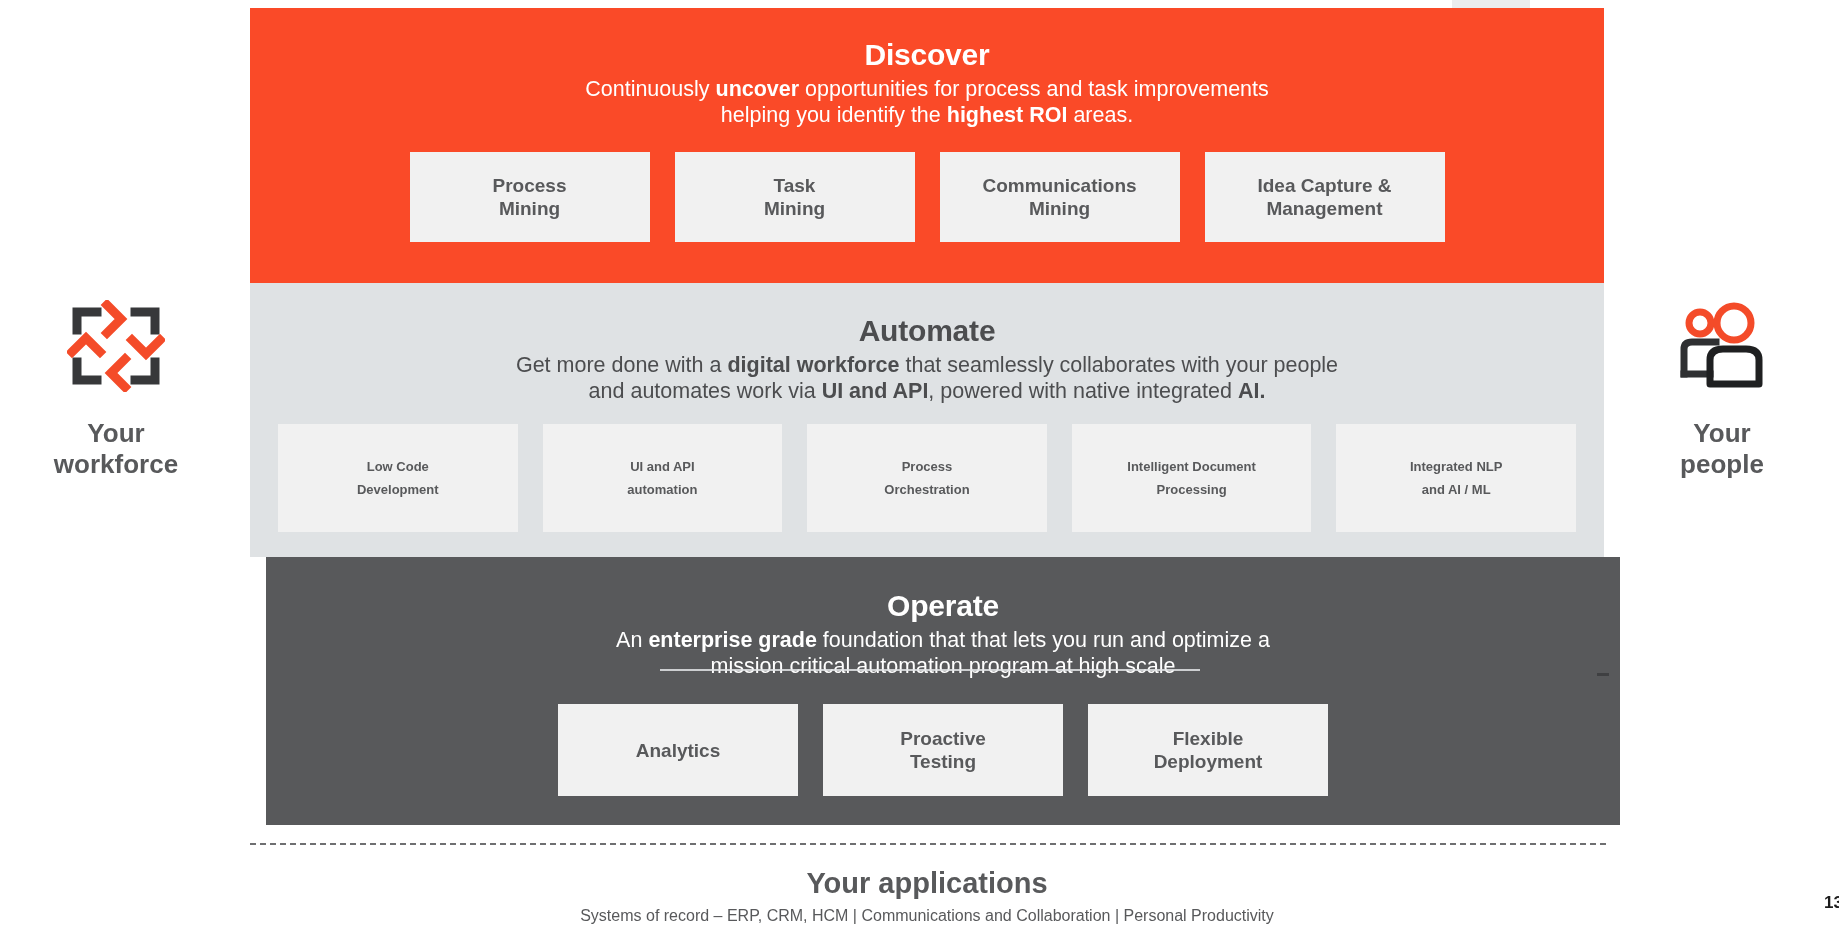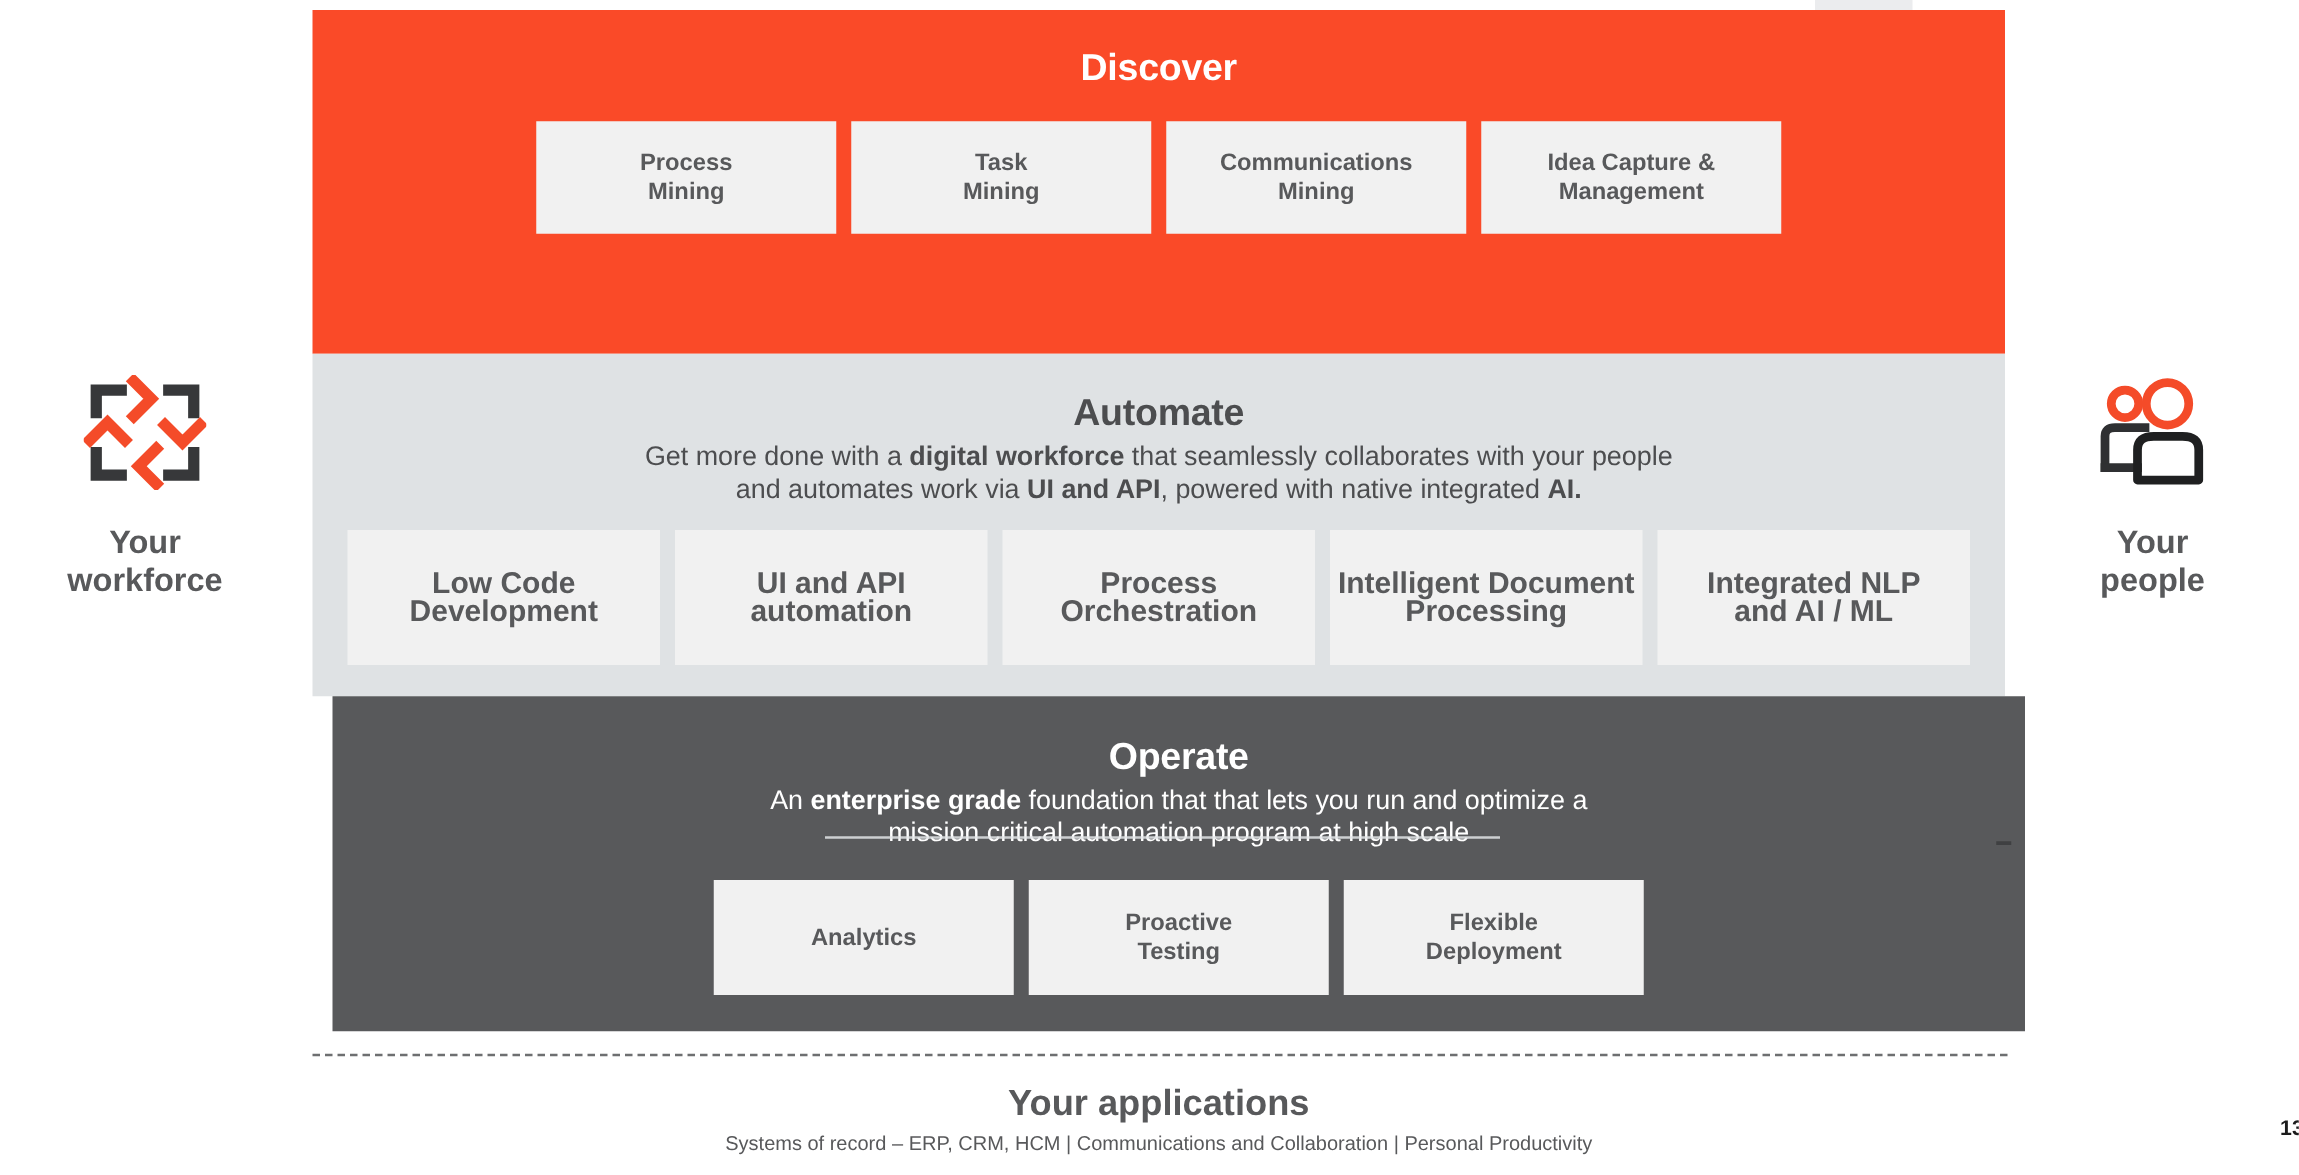"Continuously uncover opportunities for" div.band-desc { html: none -> <div> <span><span>Continuously </span><b>uncover</b><span> opportunities for process and task improvements</span></span> <span><span>helping you identify the </span><b>highest ROI</b><span> areas.</span></span> </div> }
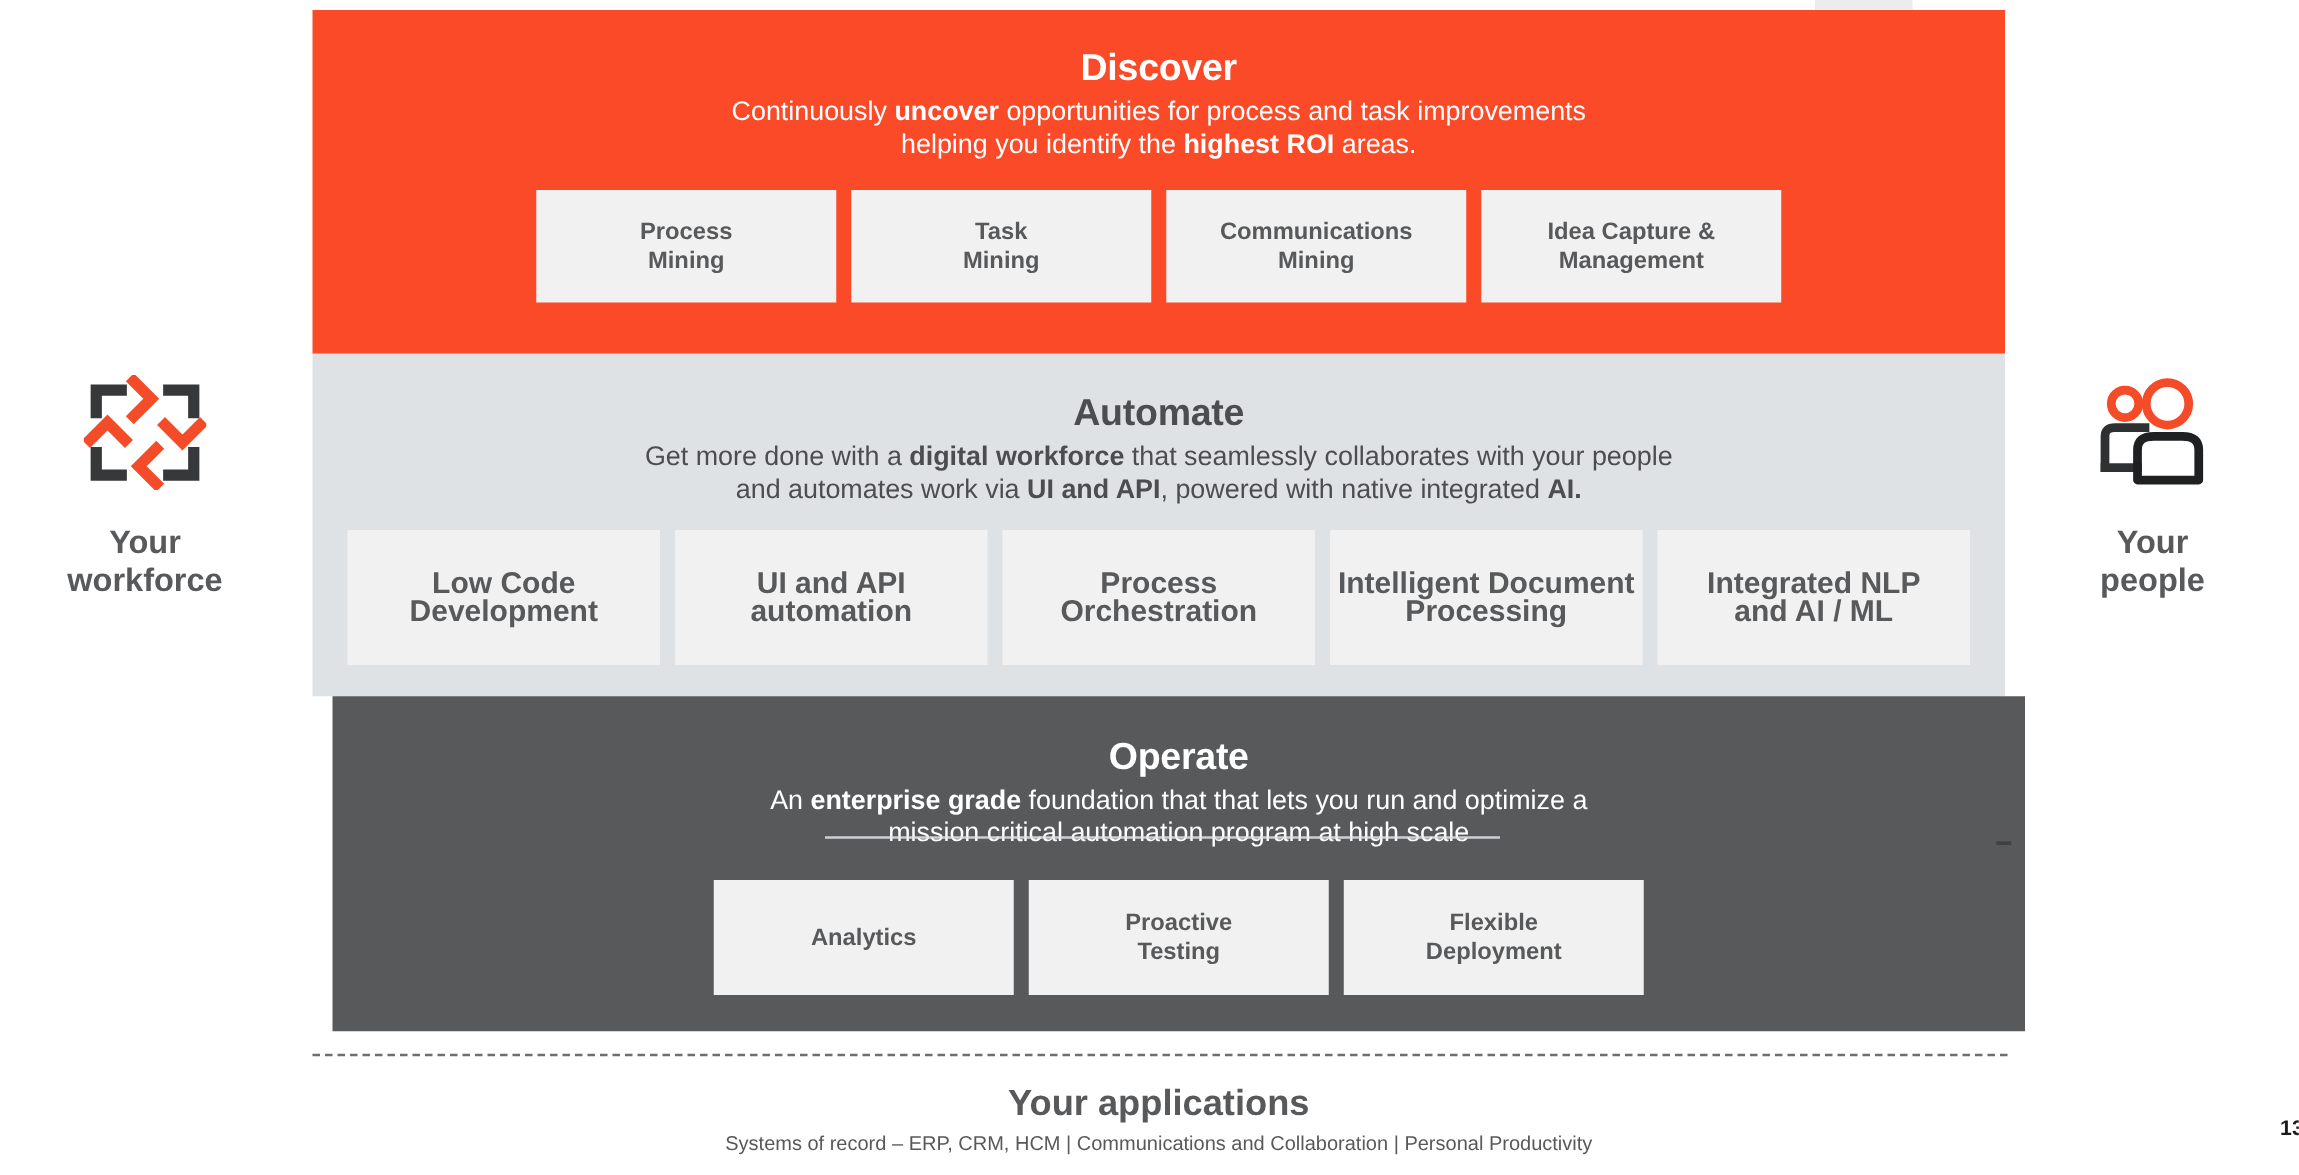"Process" .cards { gap: 12px -> 25px }
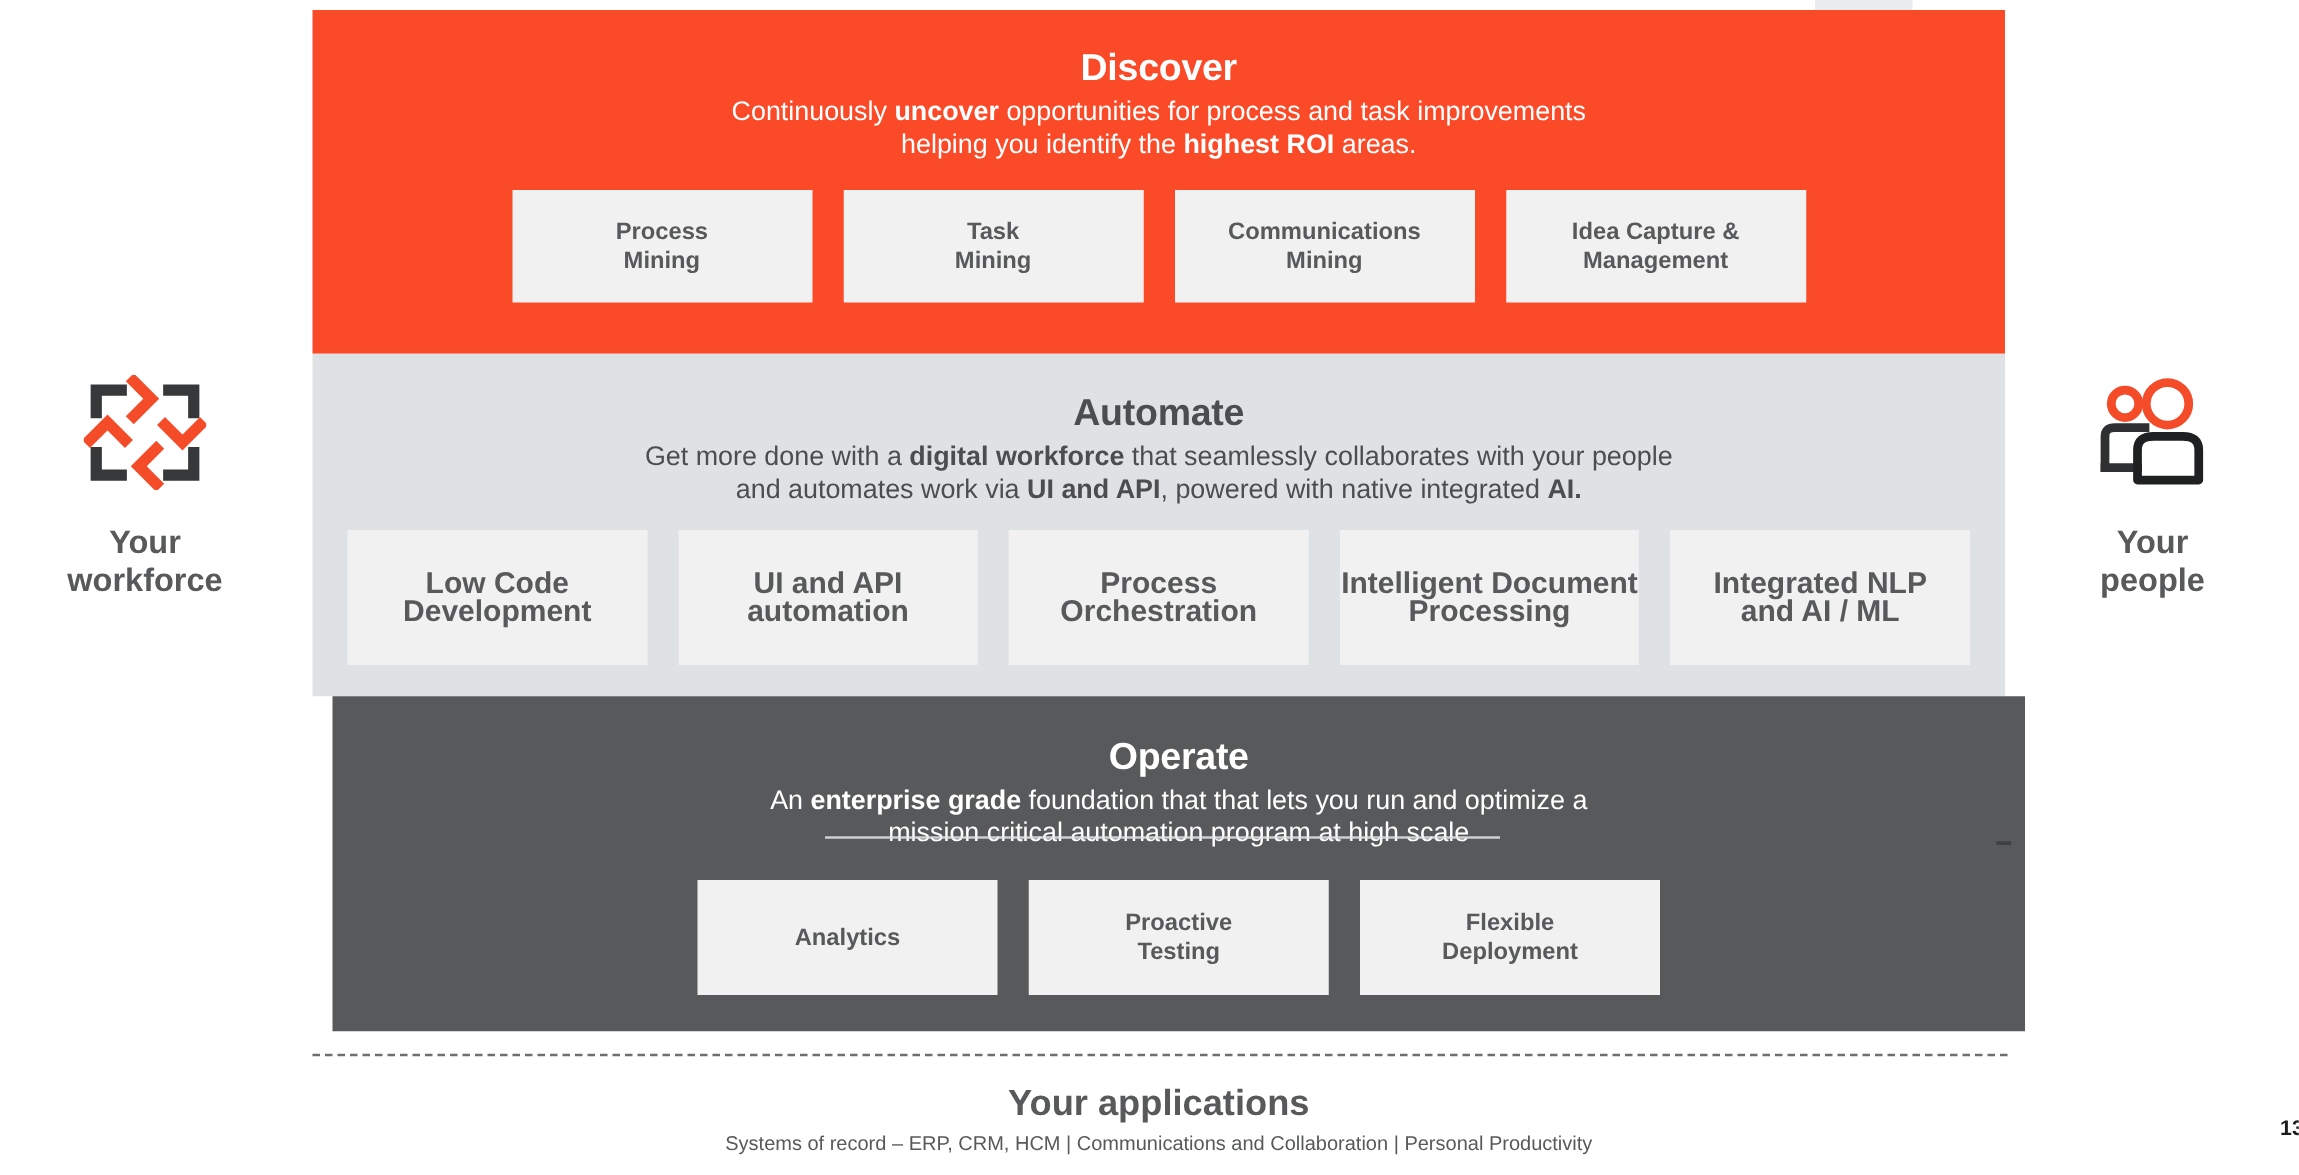"Low Code" .cards-automate .card { font-size: 24px -> 13px }
